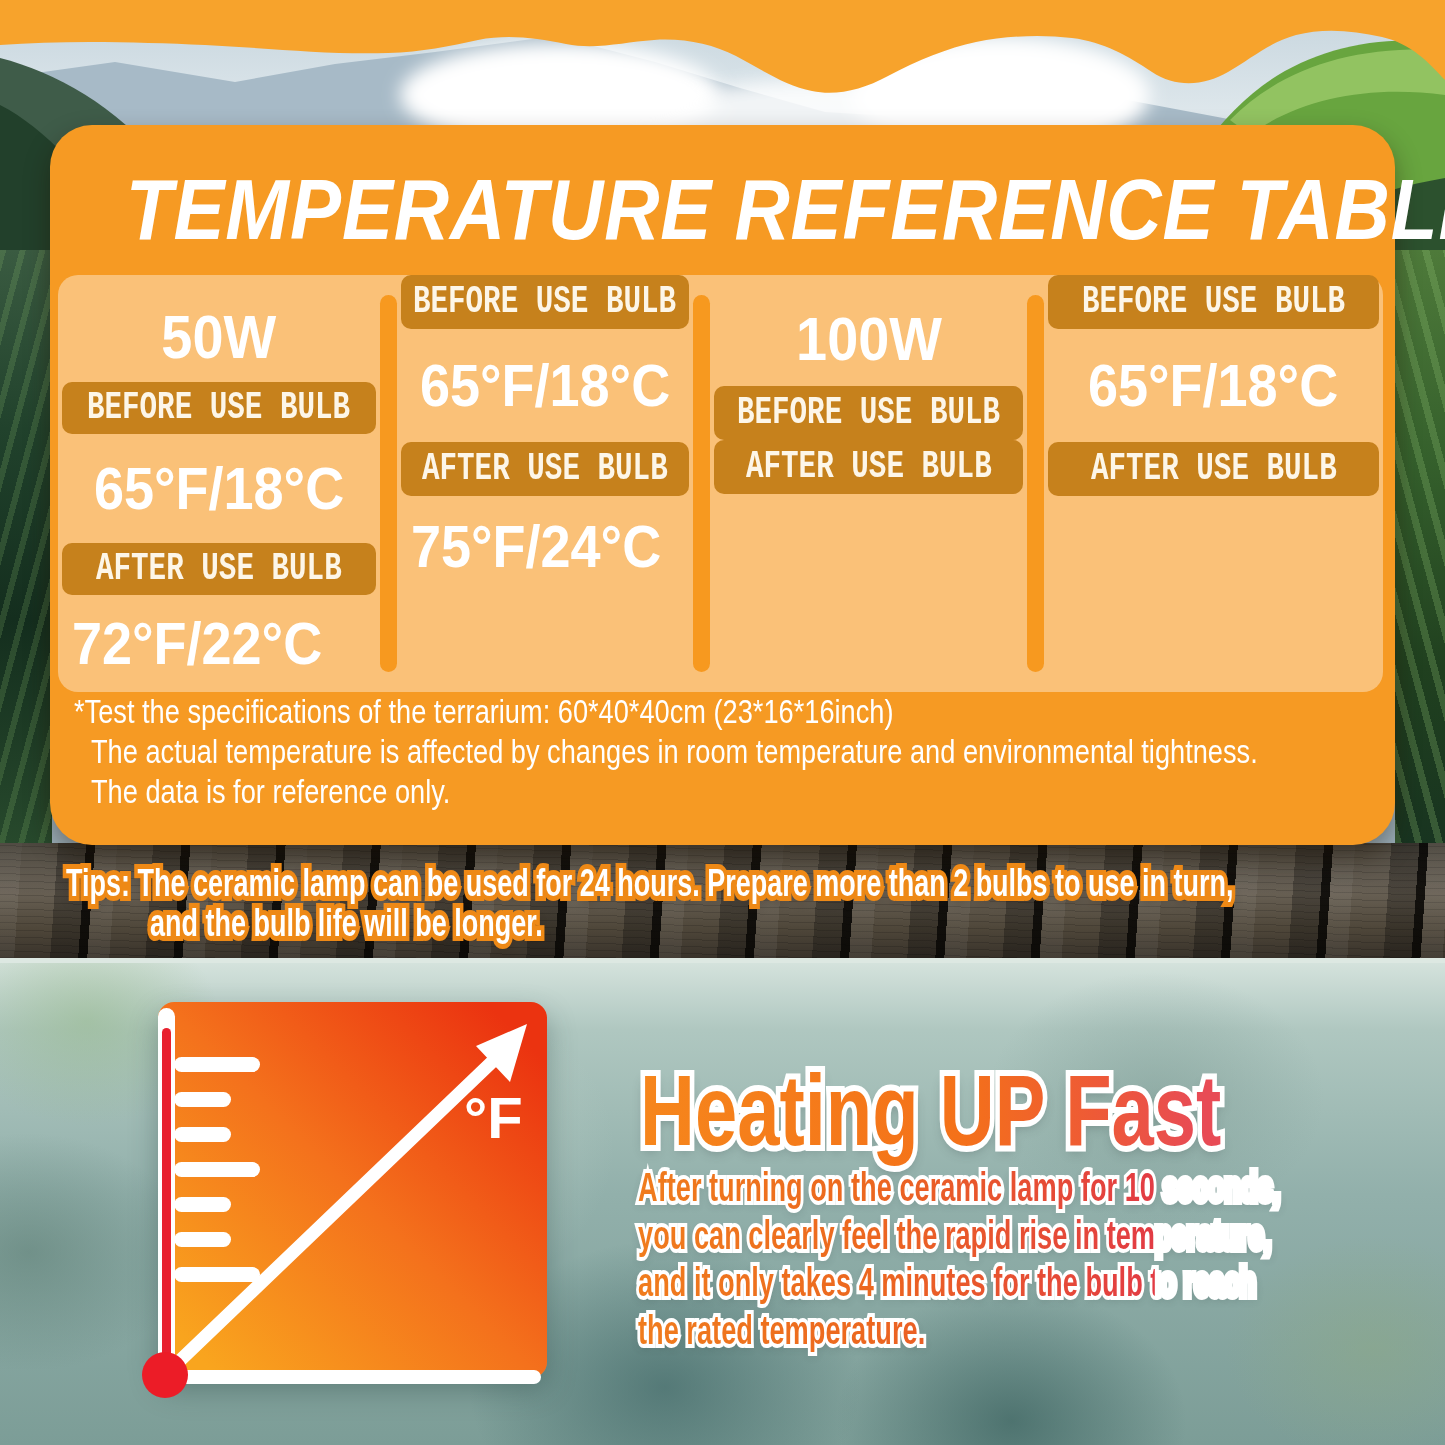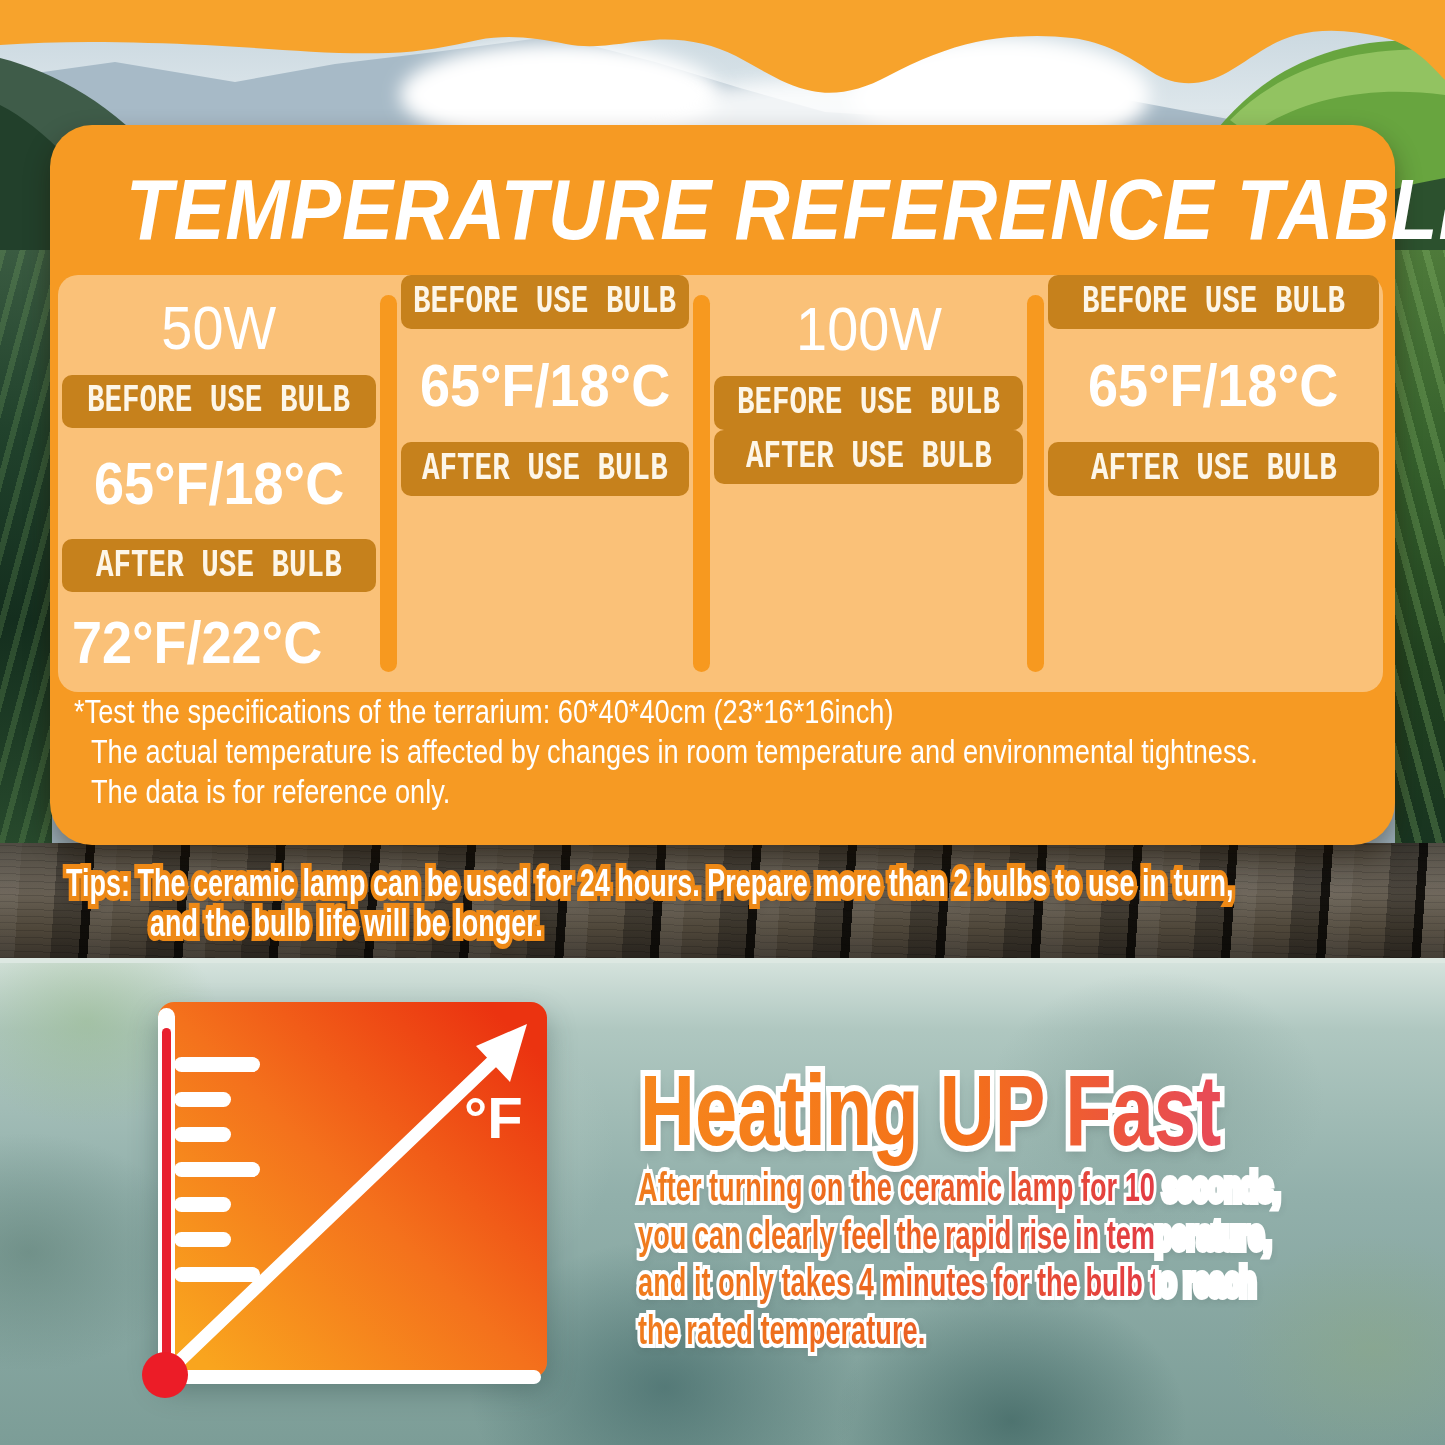"50W" .r-watt { font-weight: normal -> bold; padding-top: 6px -> 16px }
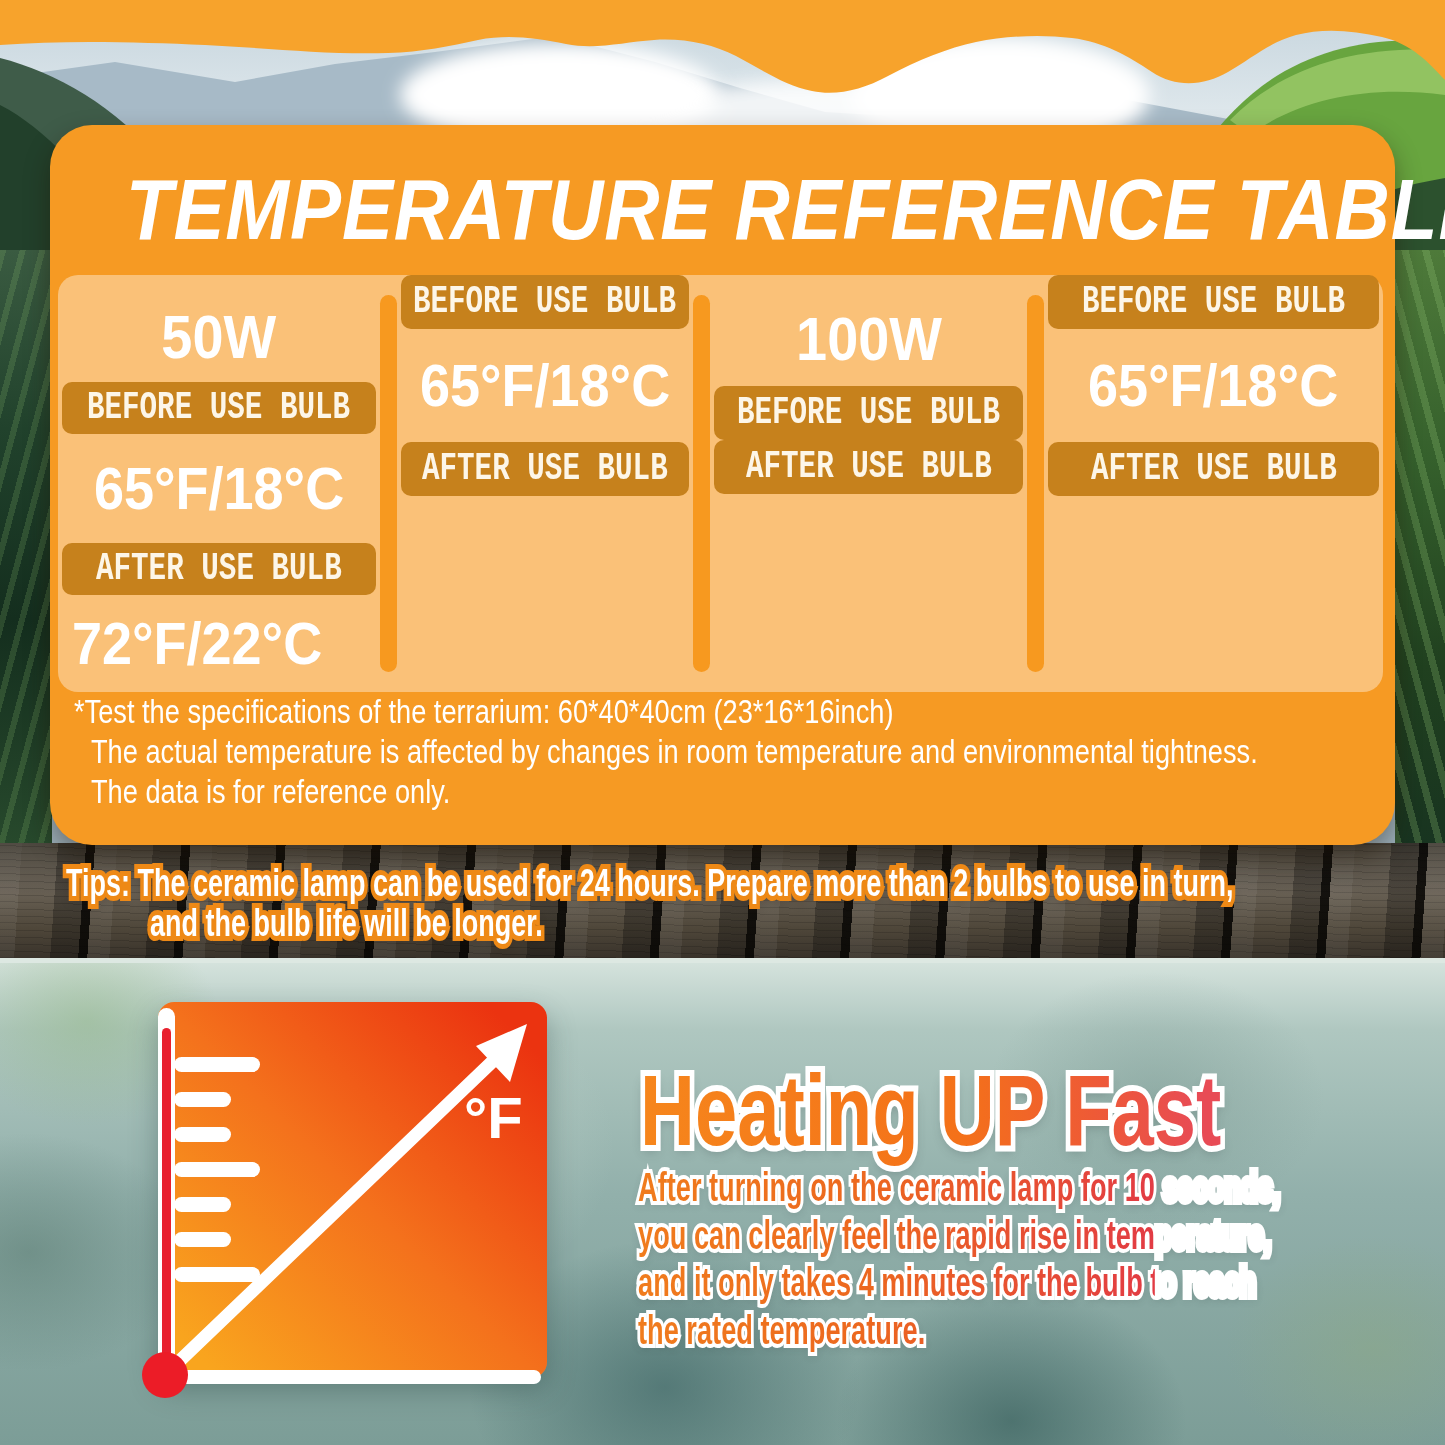"75°F/24°C" div.r-val2 { html: none -> <div> <span>75°F/24°C</span> </div> }
